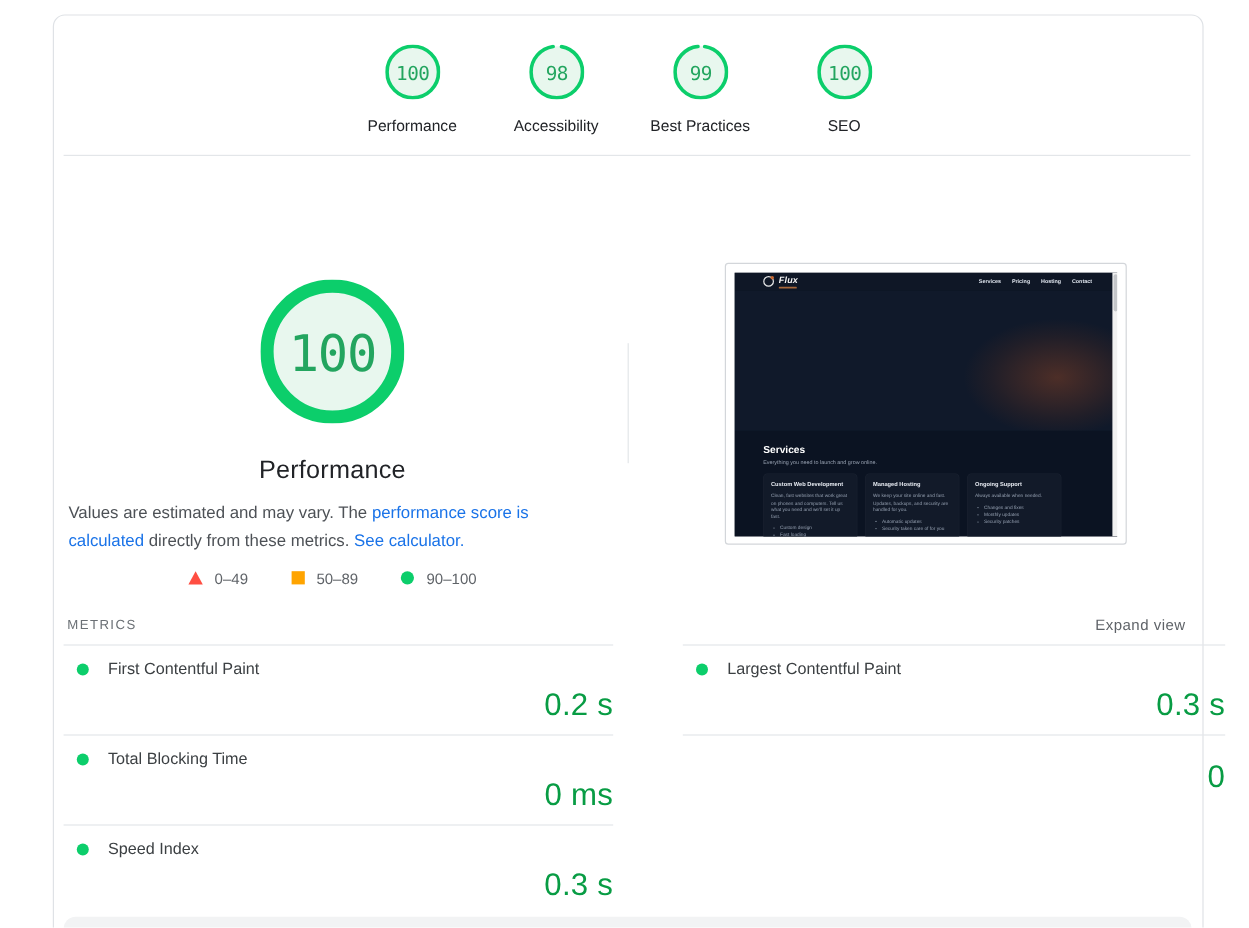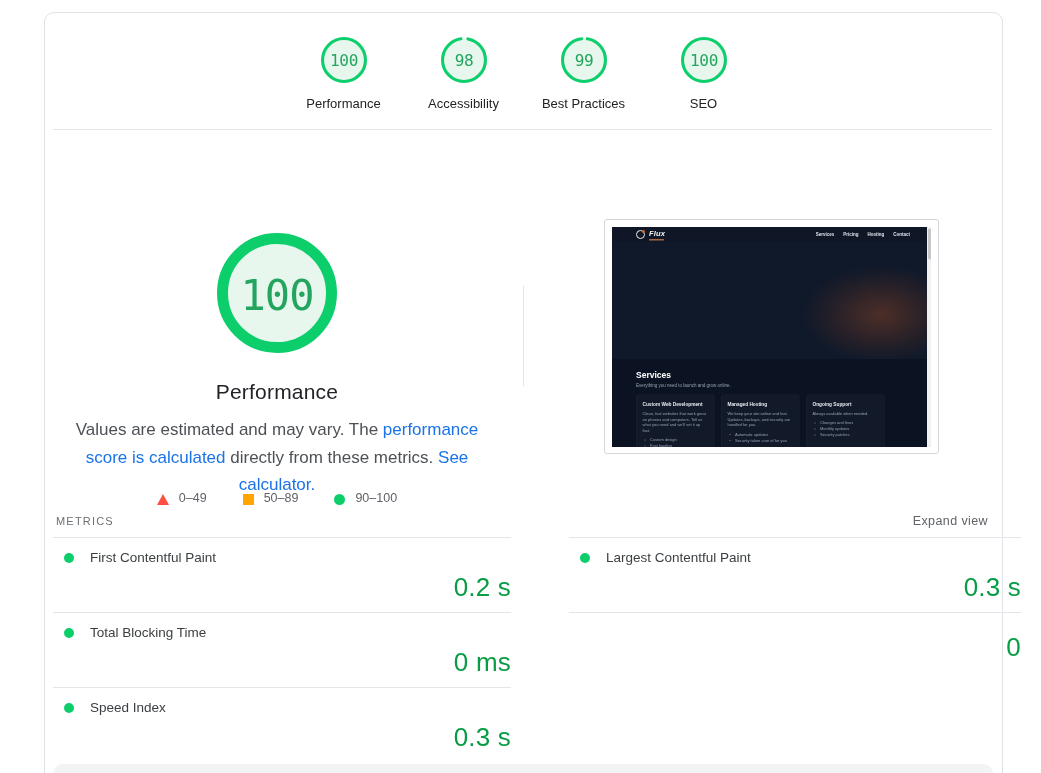"Values are estimated and may" .perf-desc { font-size: 17px -> 14px; text-align: center -> none }
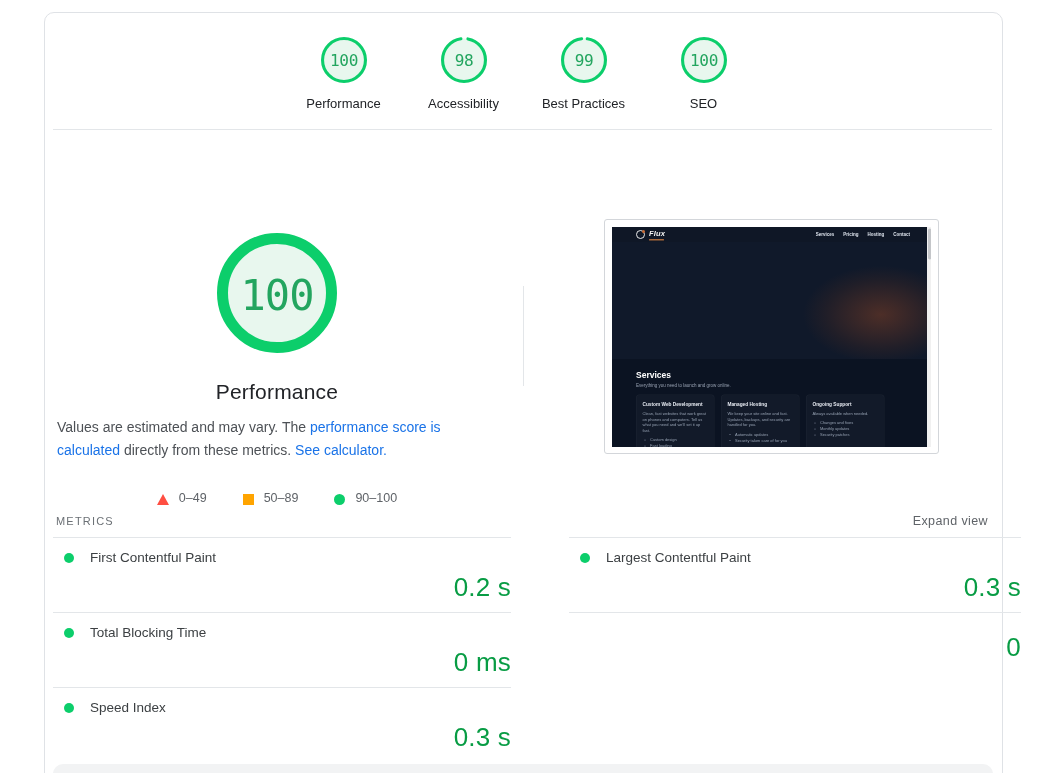"0–49" .legend-item { align-items: flex-end -> flex-start; margin-top: 15px -> none }
